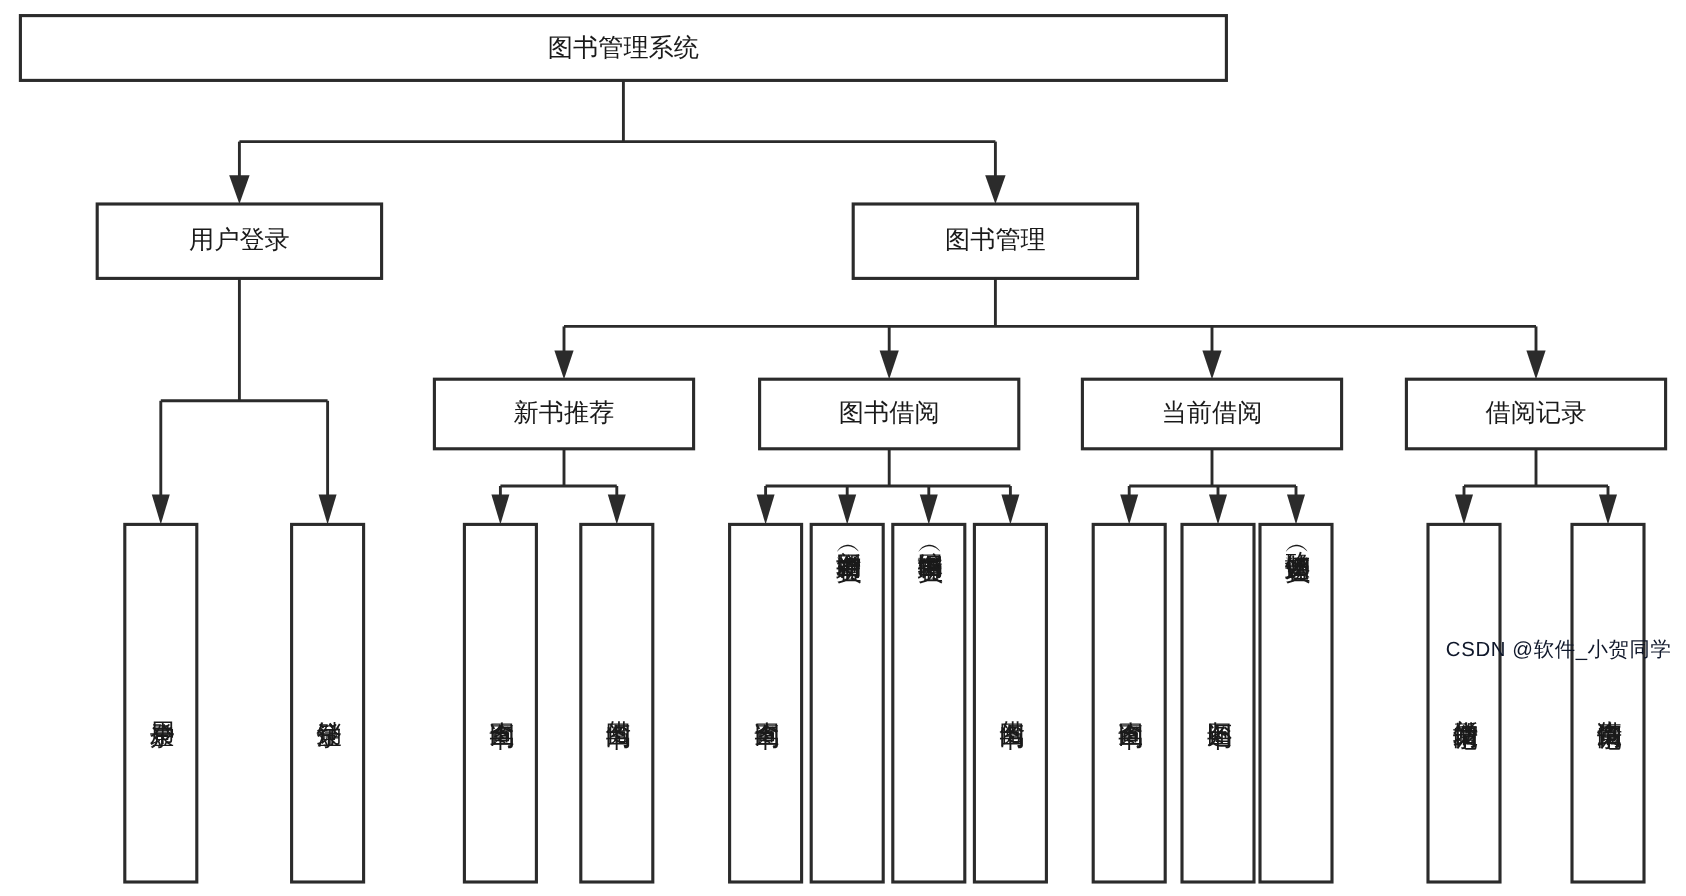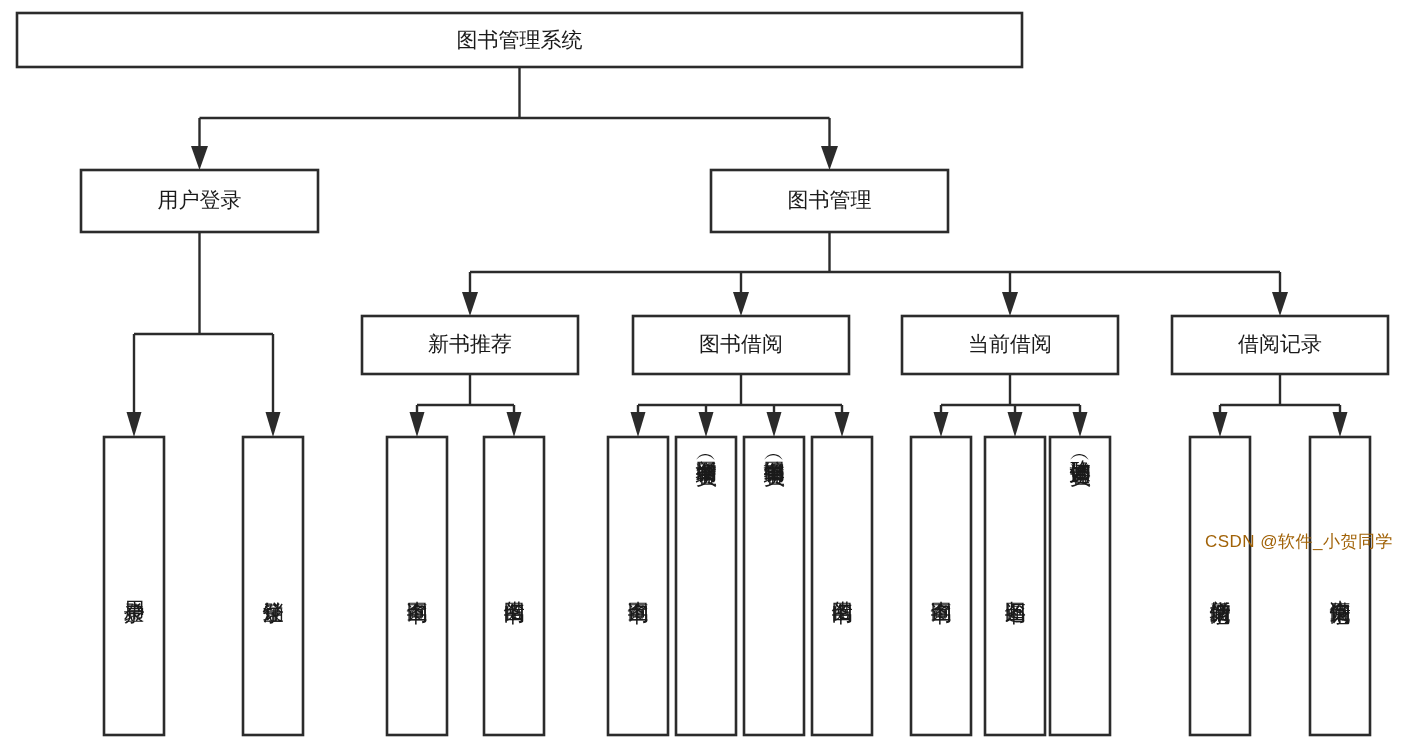"CSDN @软件_小贺同学" .watermark { color: #a16207 -> #0f172a }
